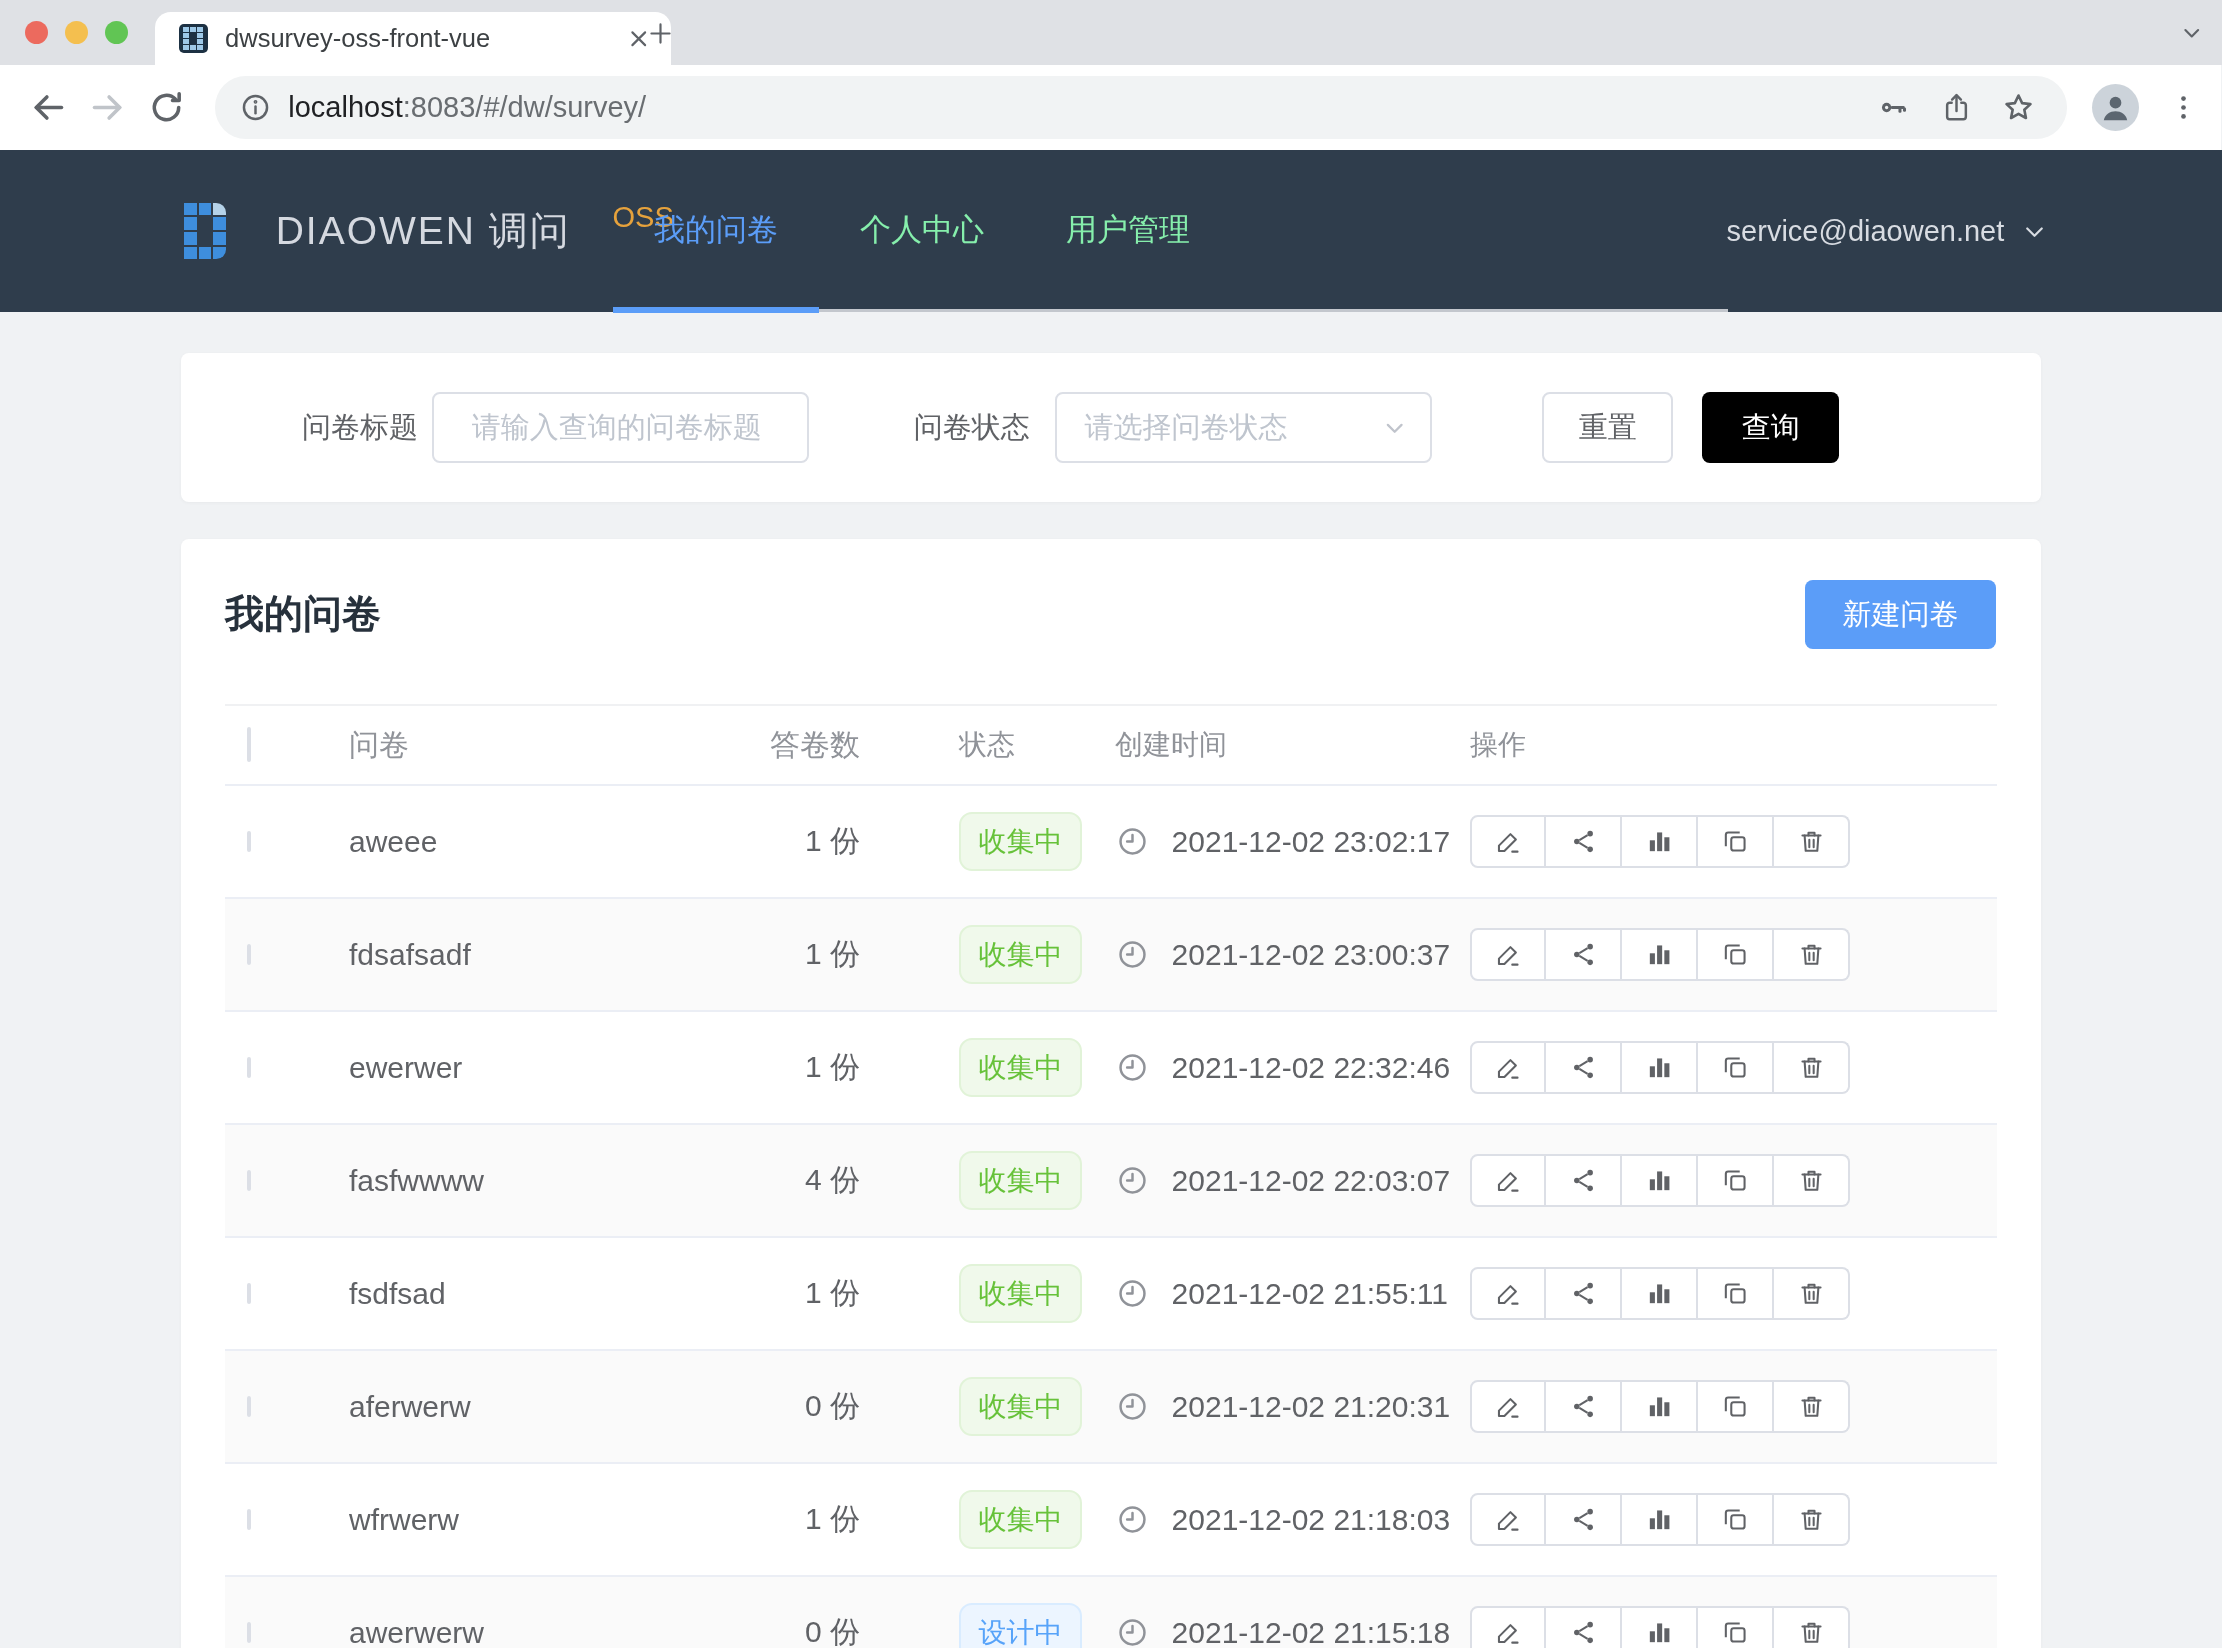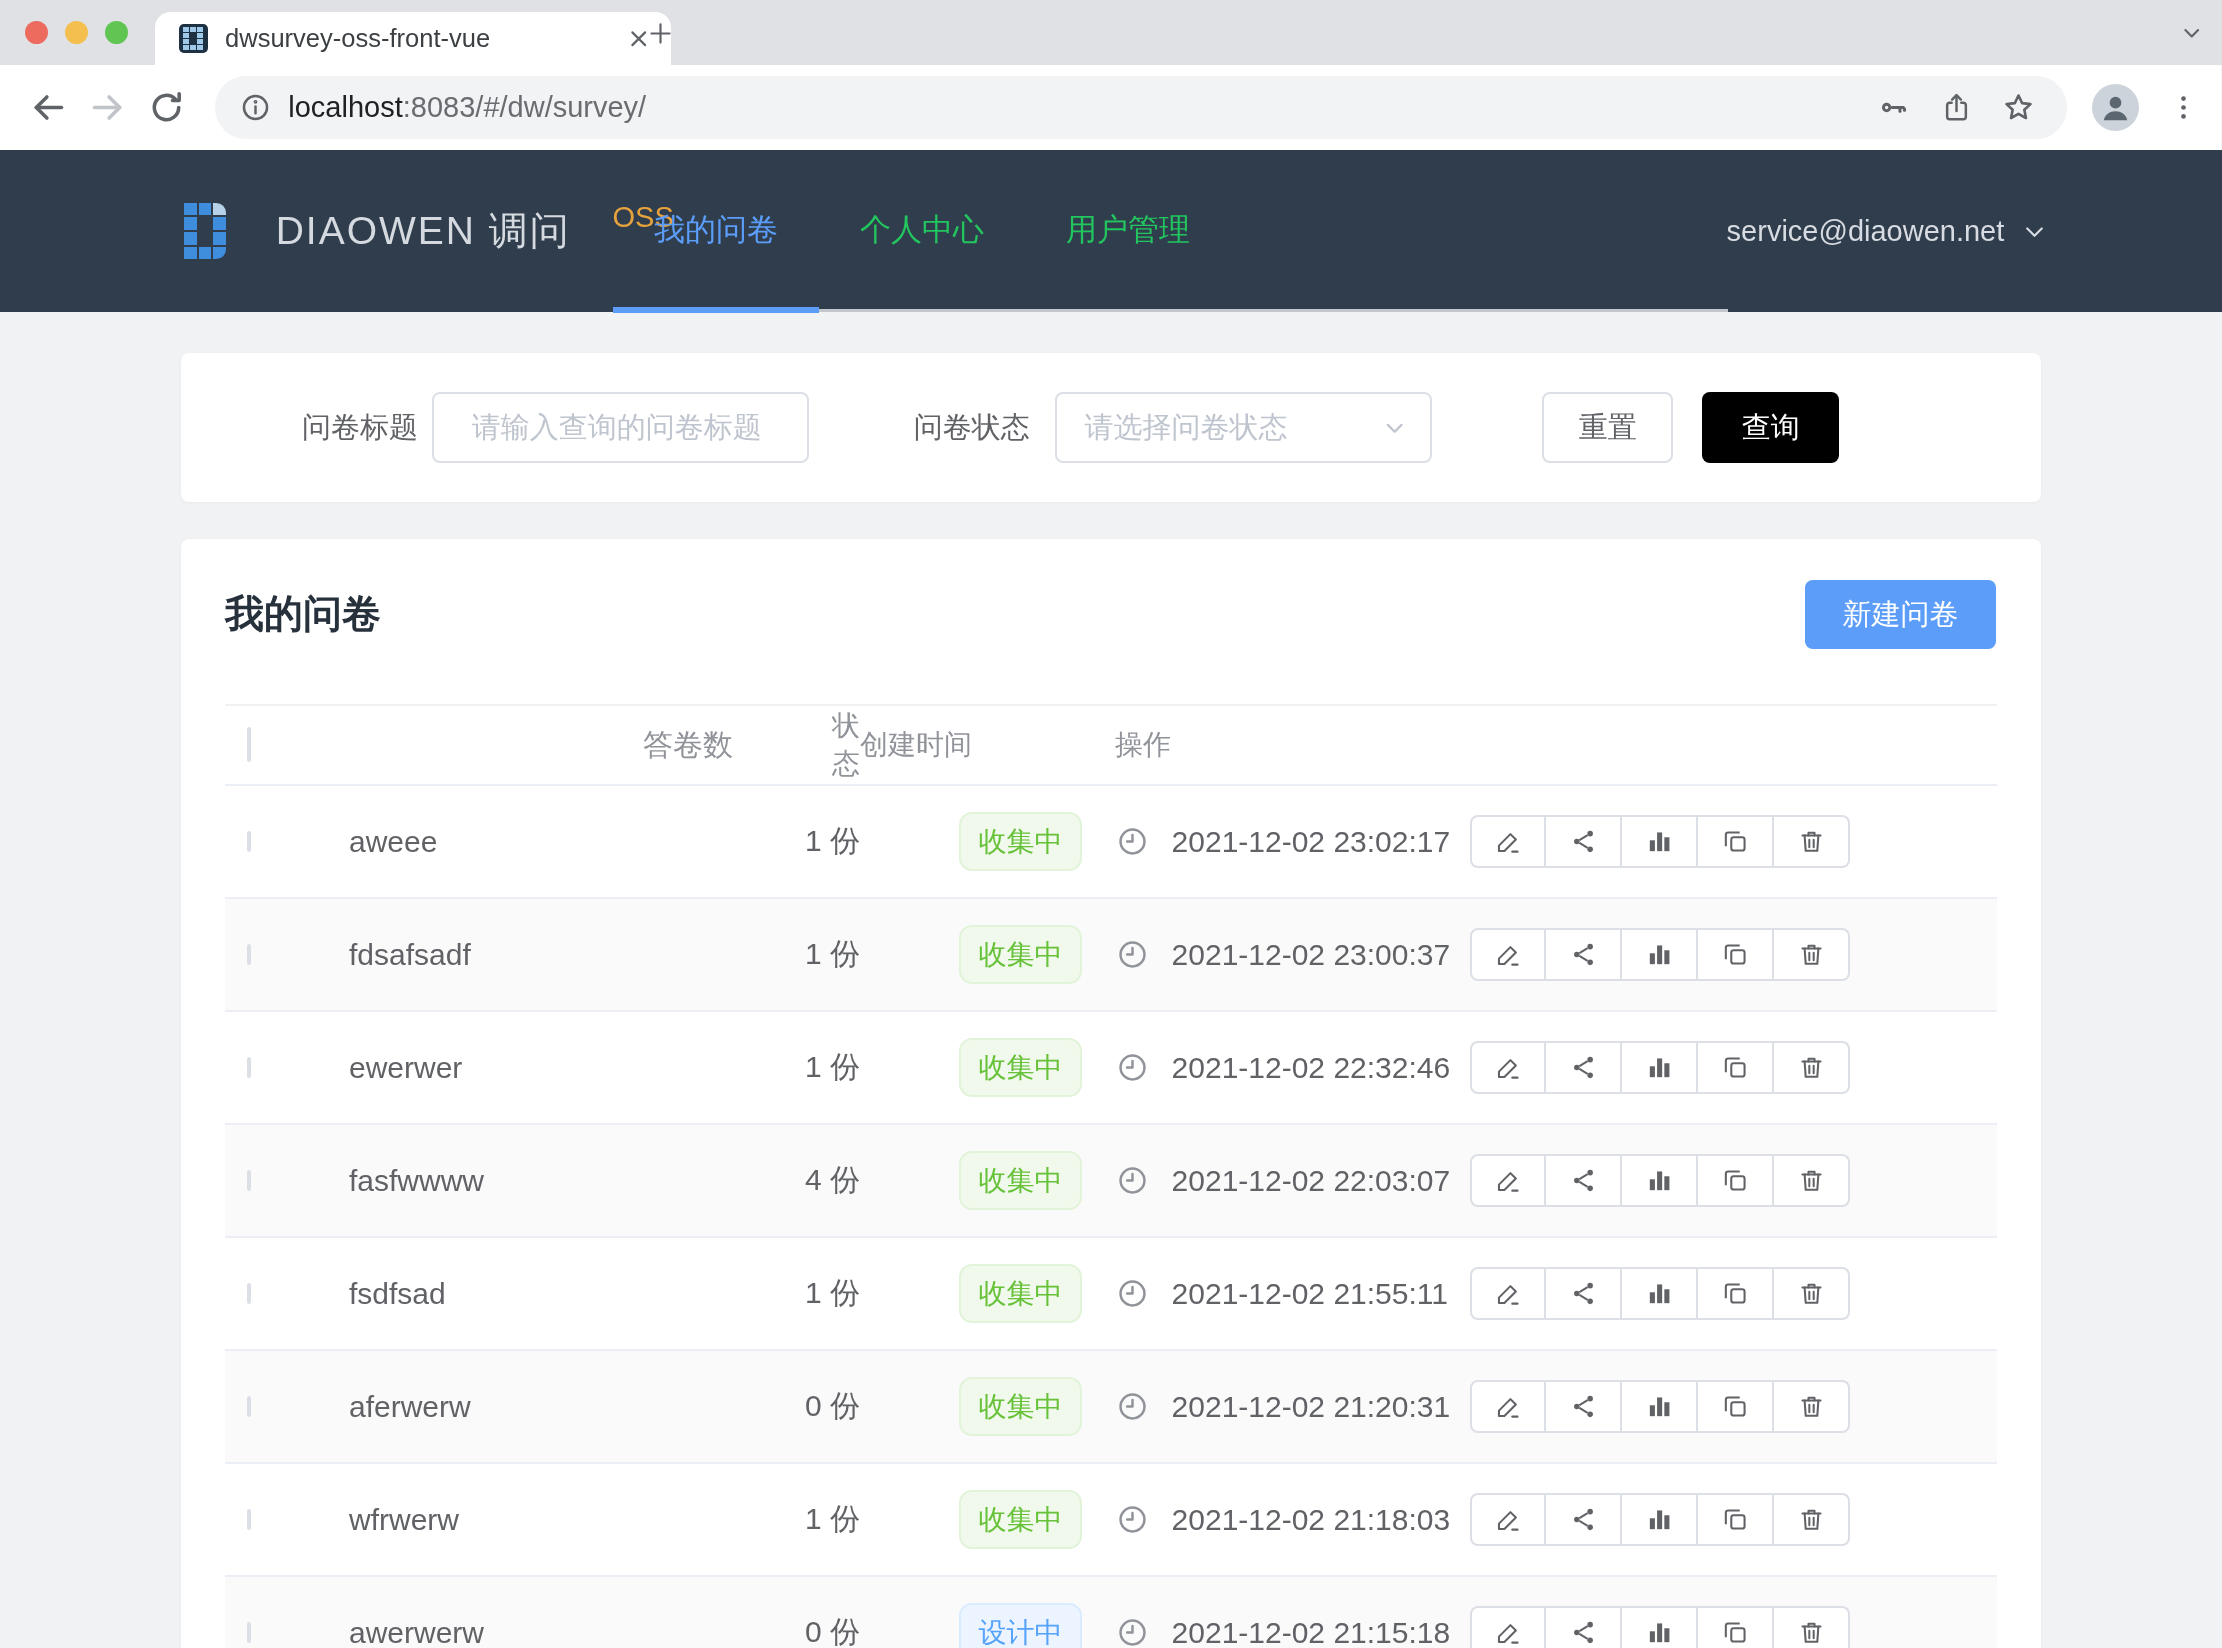"个人中心" .nav-item { color: #22c55e -> #86efac }
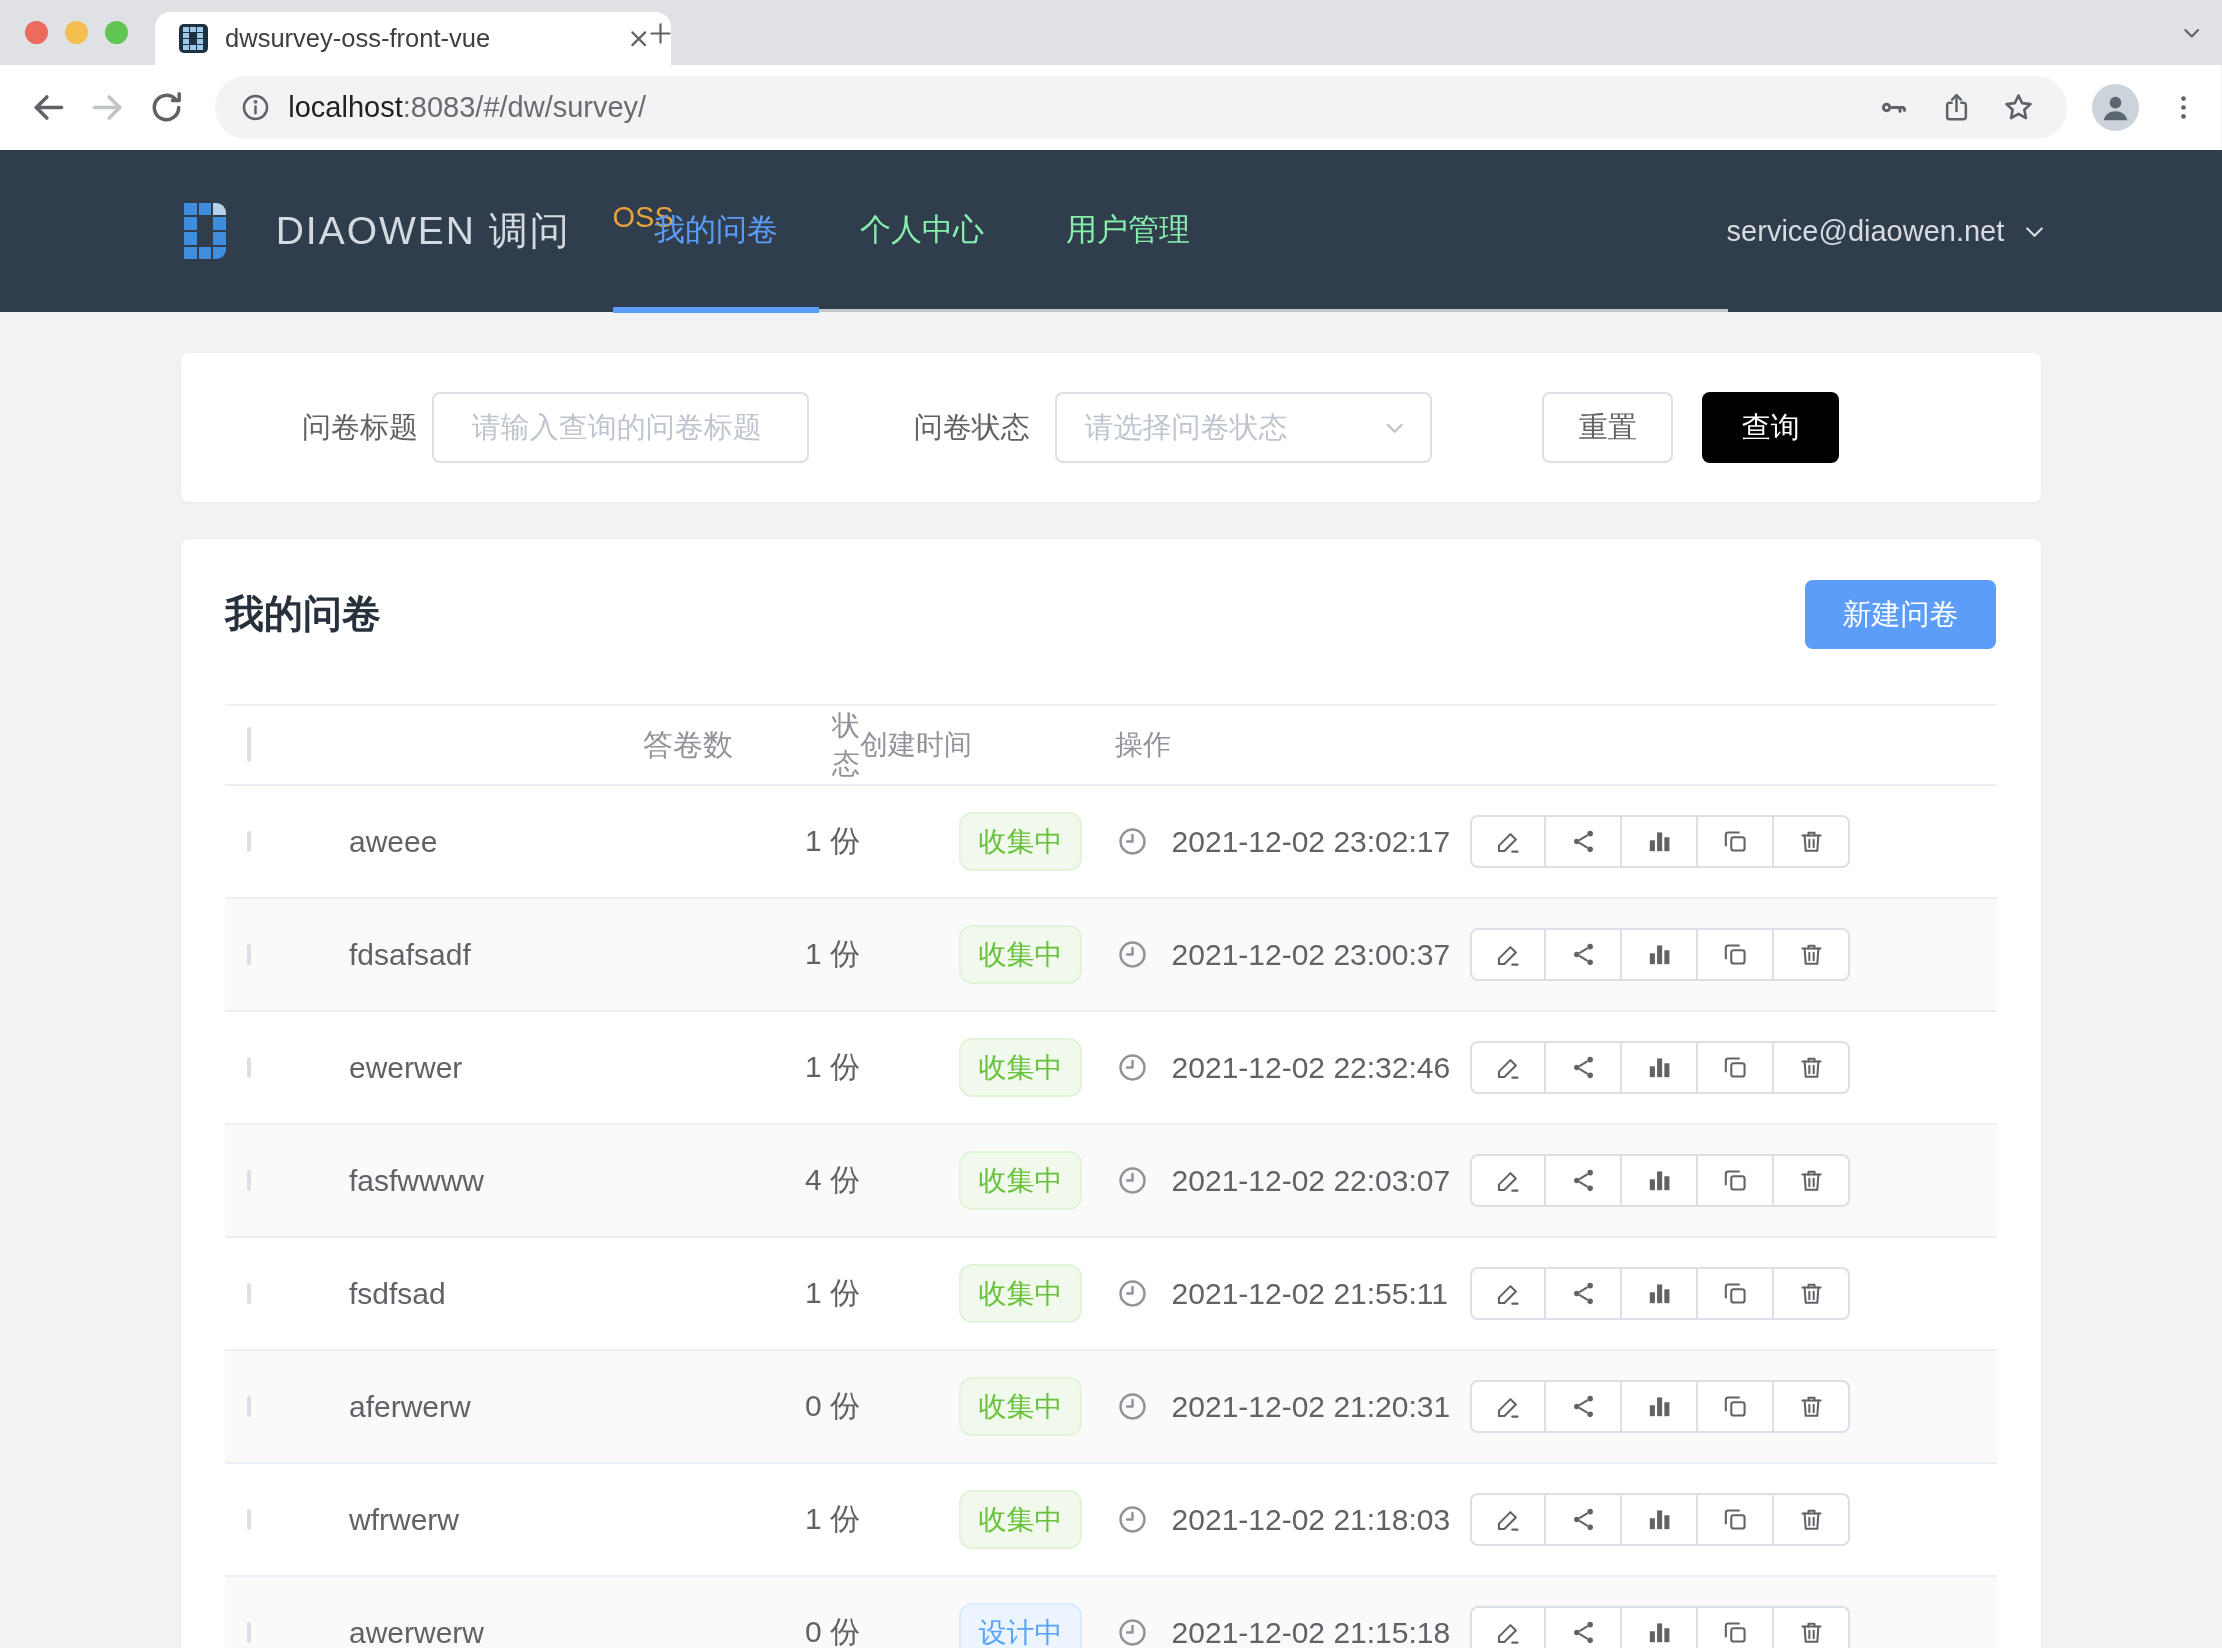"问卷" div.c-name { html: none -> <div>问卷</div> }
